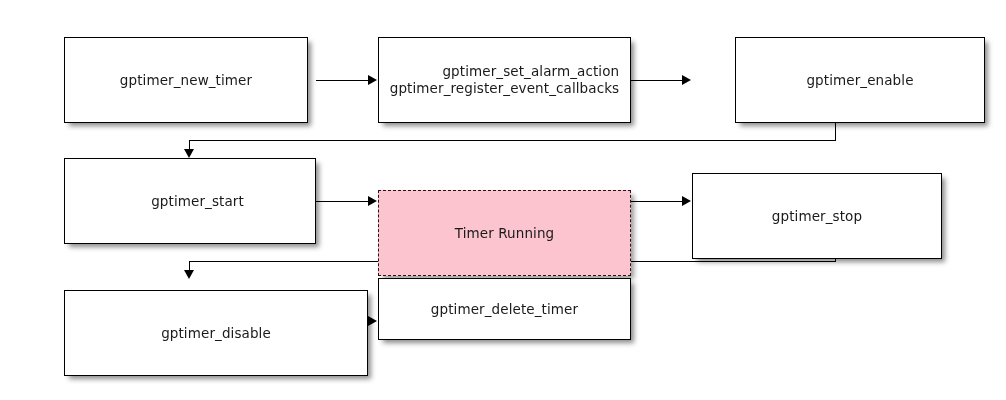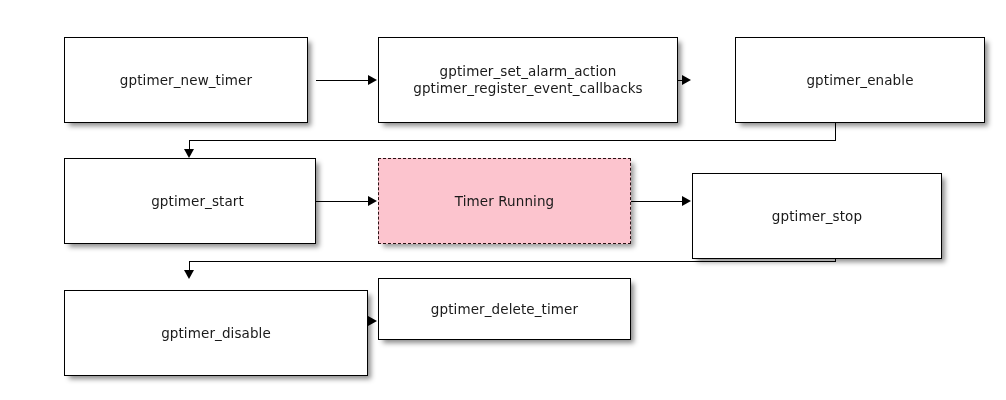"gptimer_set_alarm_action" div.node { text-align: none -> right; width: 300px -> 253px }
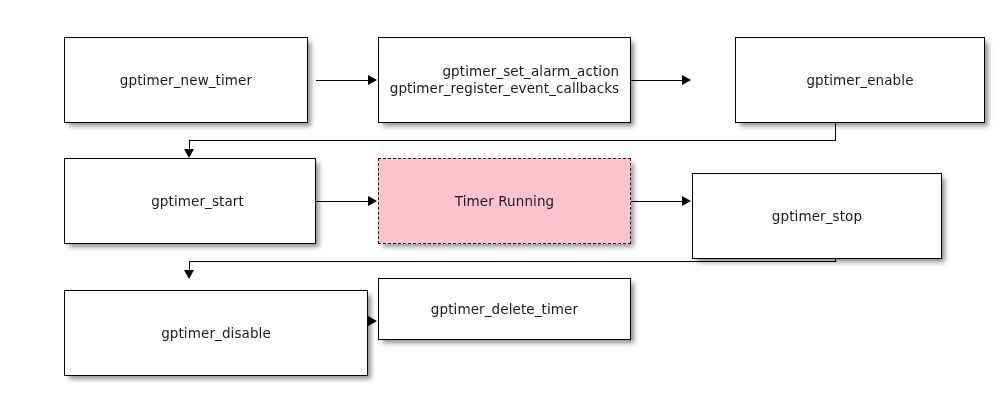"Timer Running" .node.state { margin-top: none -> 32px }
